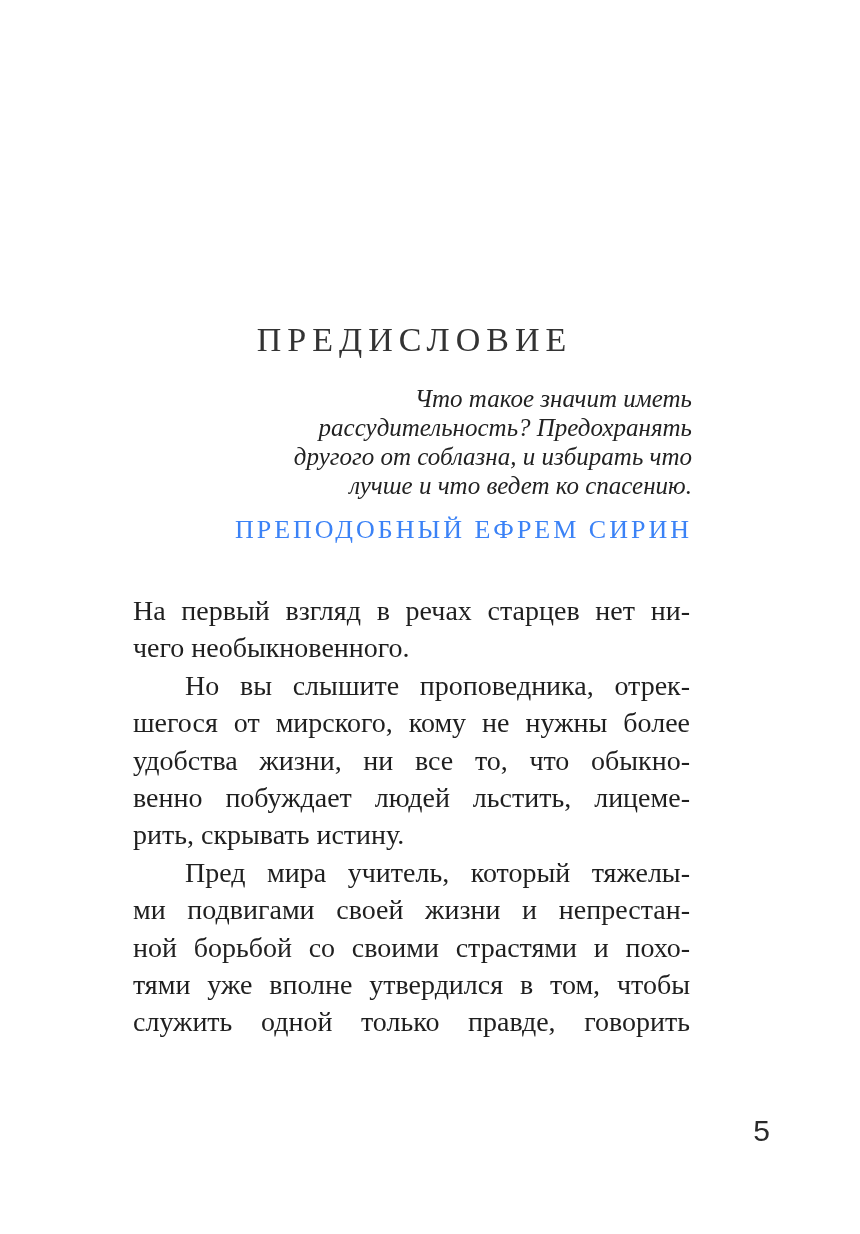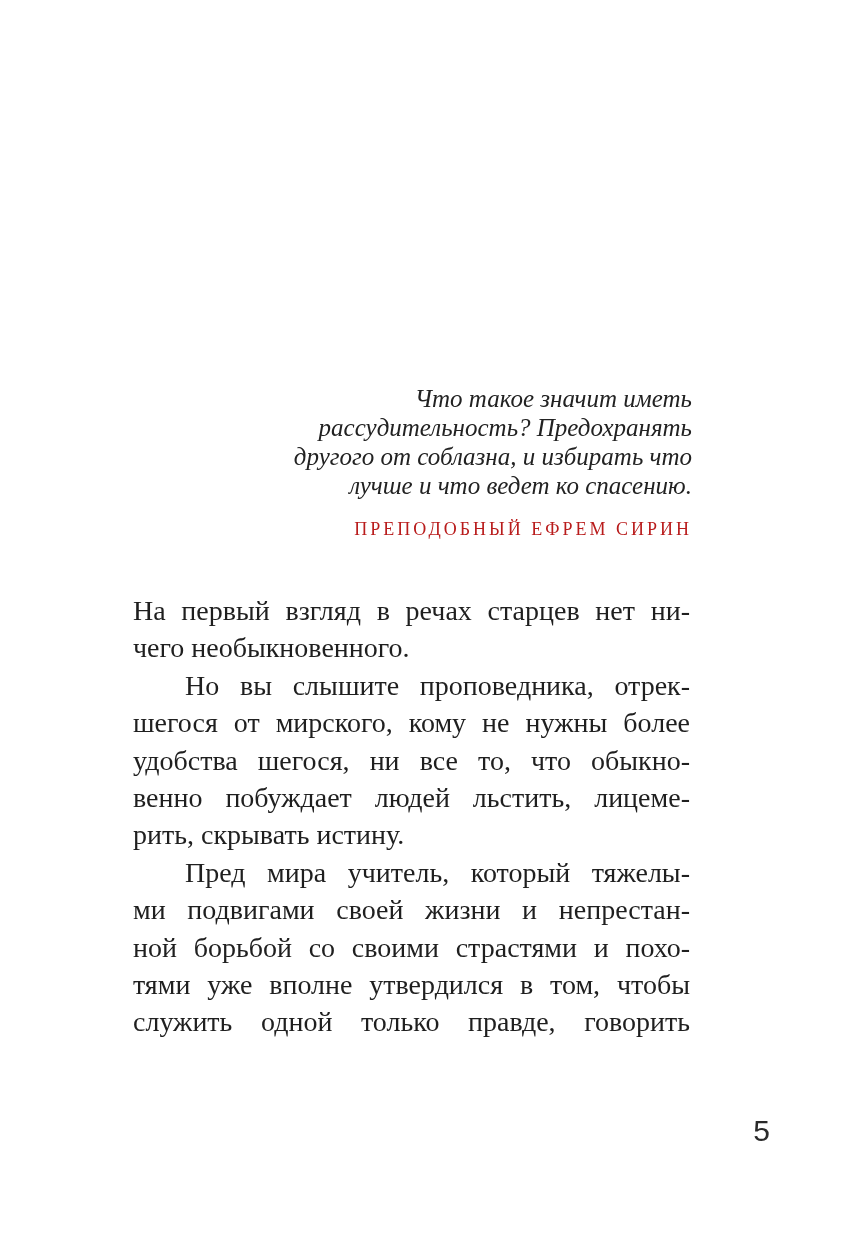"ПРЕДИСЛОВИЕ" h1.title { html: none -> <h1>ПРЕДИСЛОВИЕ</h1> }
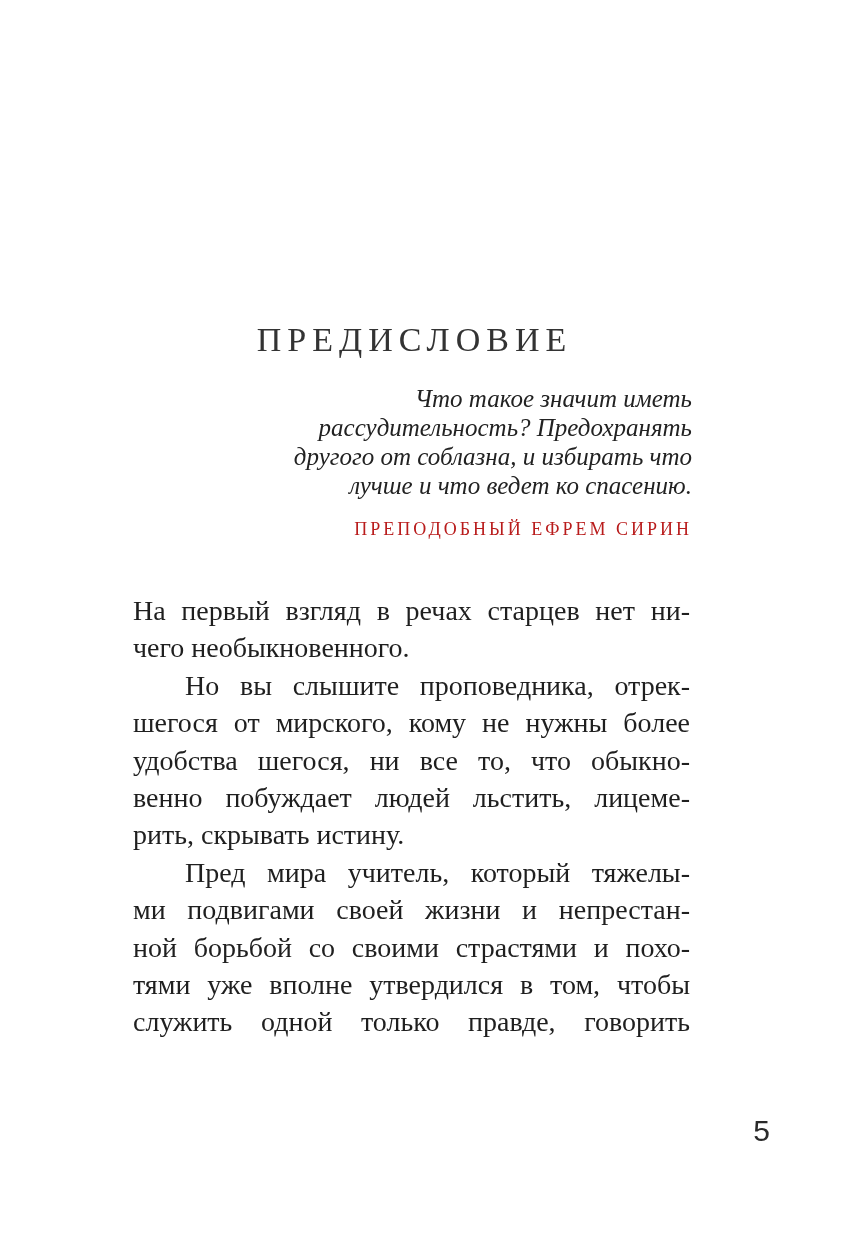"ПРЕПОДОБНЫЙ ЕФРЕМ СИРИН" .attribution { color: #b91c1c -> #3b82f6; font-size: 18px -> 26px }
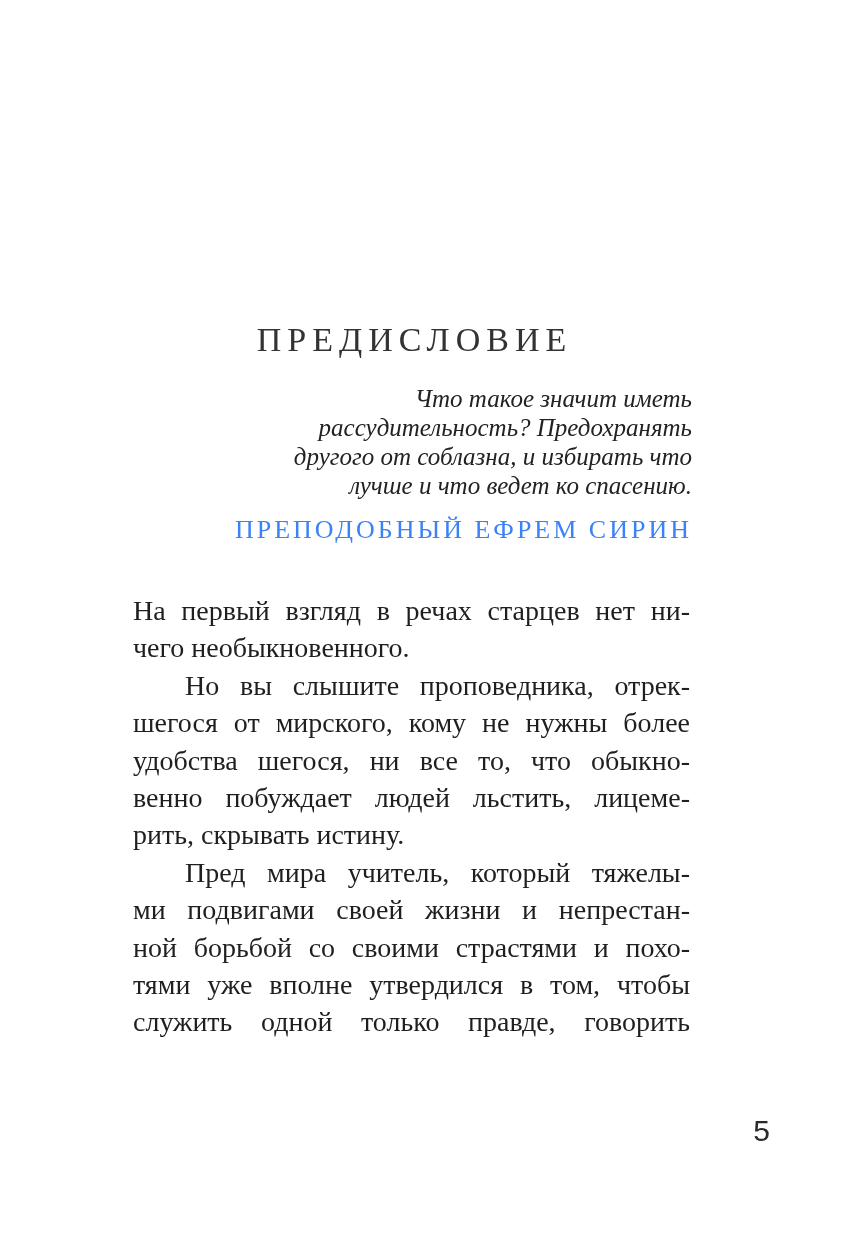"удобства шегося, ни все то," div.bline { text: шегося -> жизни }
